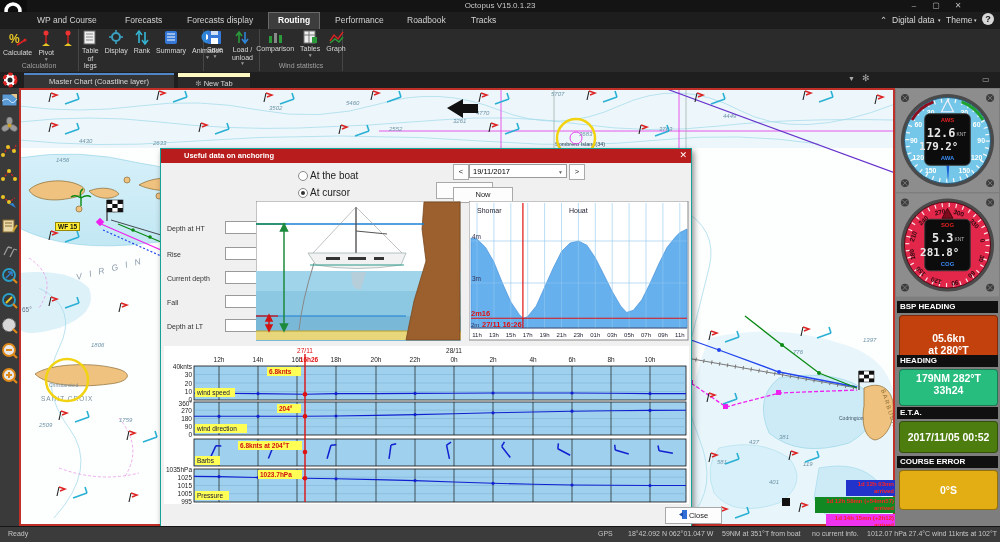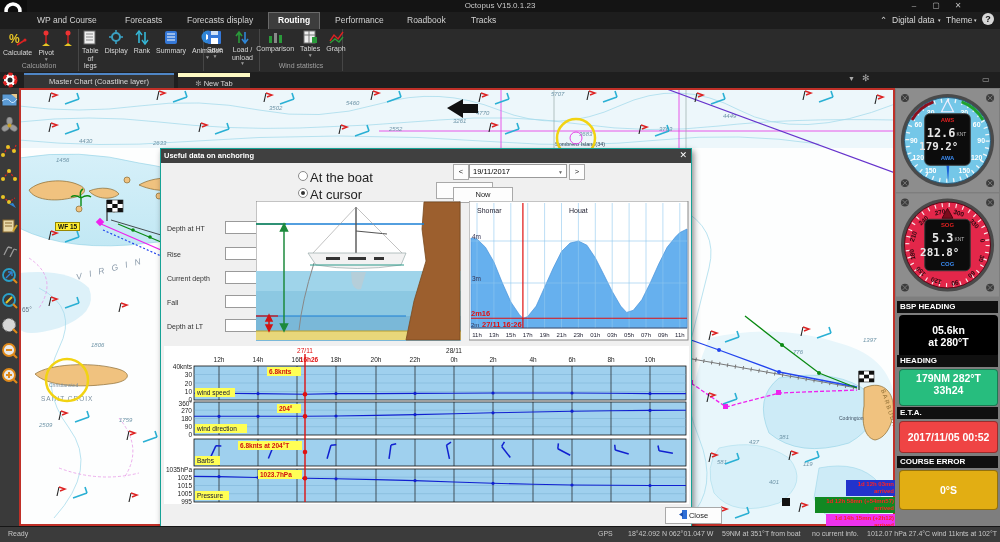"Useful data on anchoring" .dtitle { background: #404040 -> #b91c1c; padding-left: 3px -> 23px }
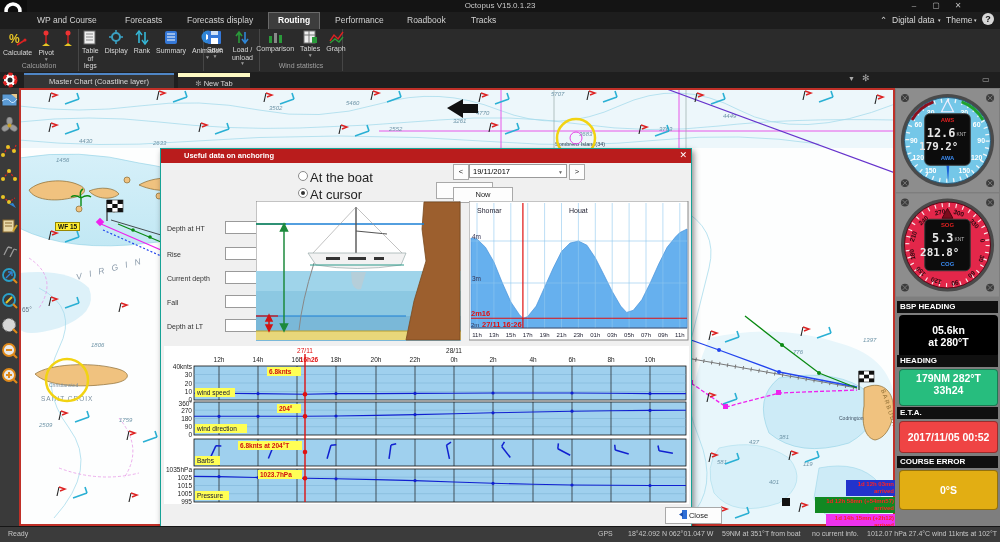"At the boat" .rlab { font-size: 13px -> 10px }
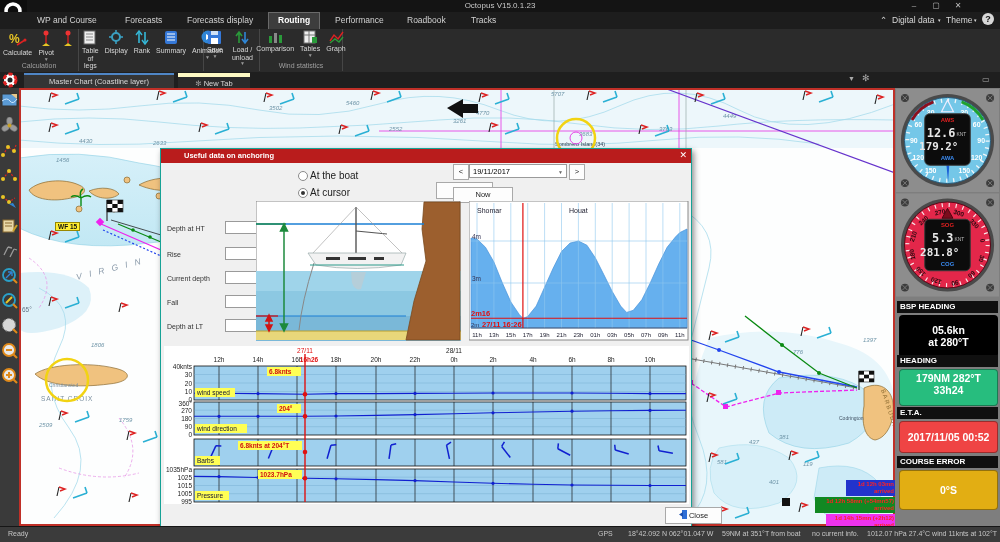"05.6kn" div.abs { background: #000000 -> #c2410c; padding-top: 8px -> 16px }
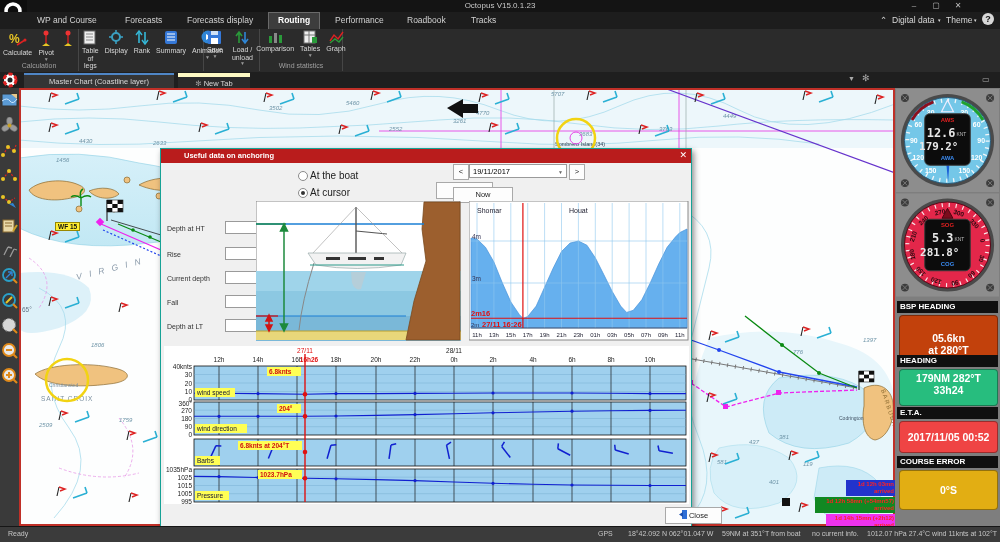"2017/11/05 00:52" div.abs { background: #ef4444 -> #4d7c0f }
